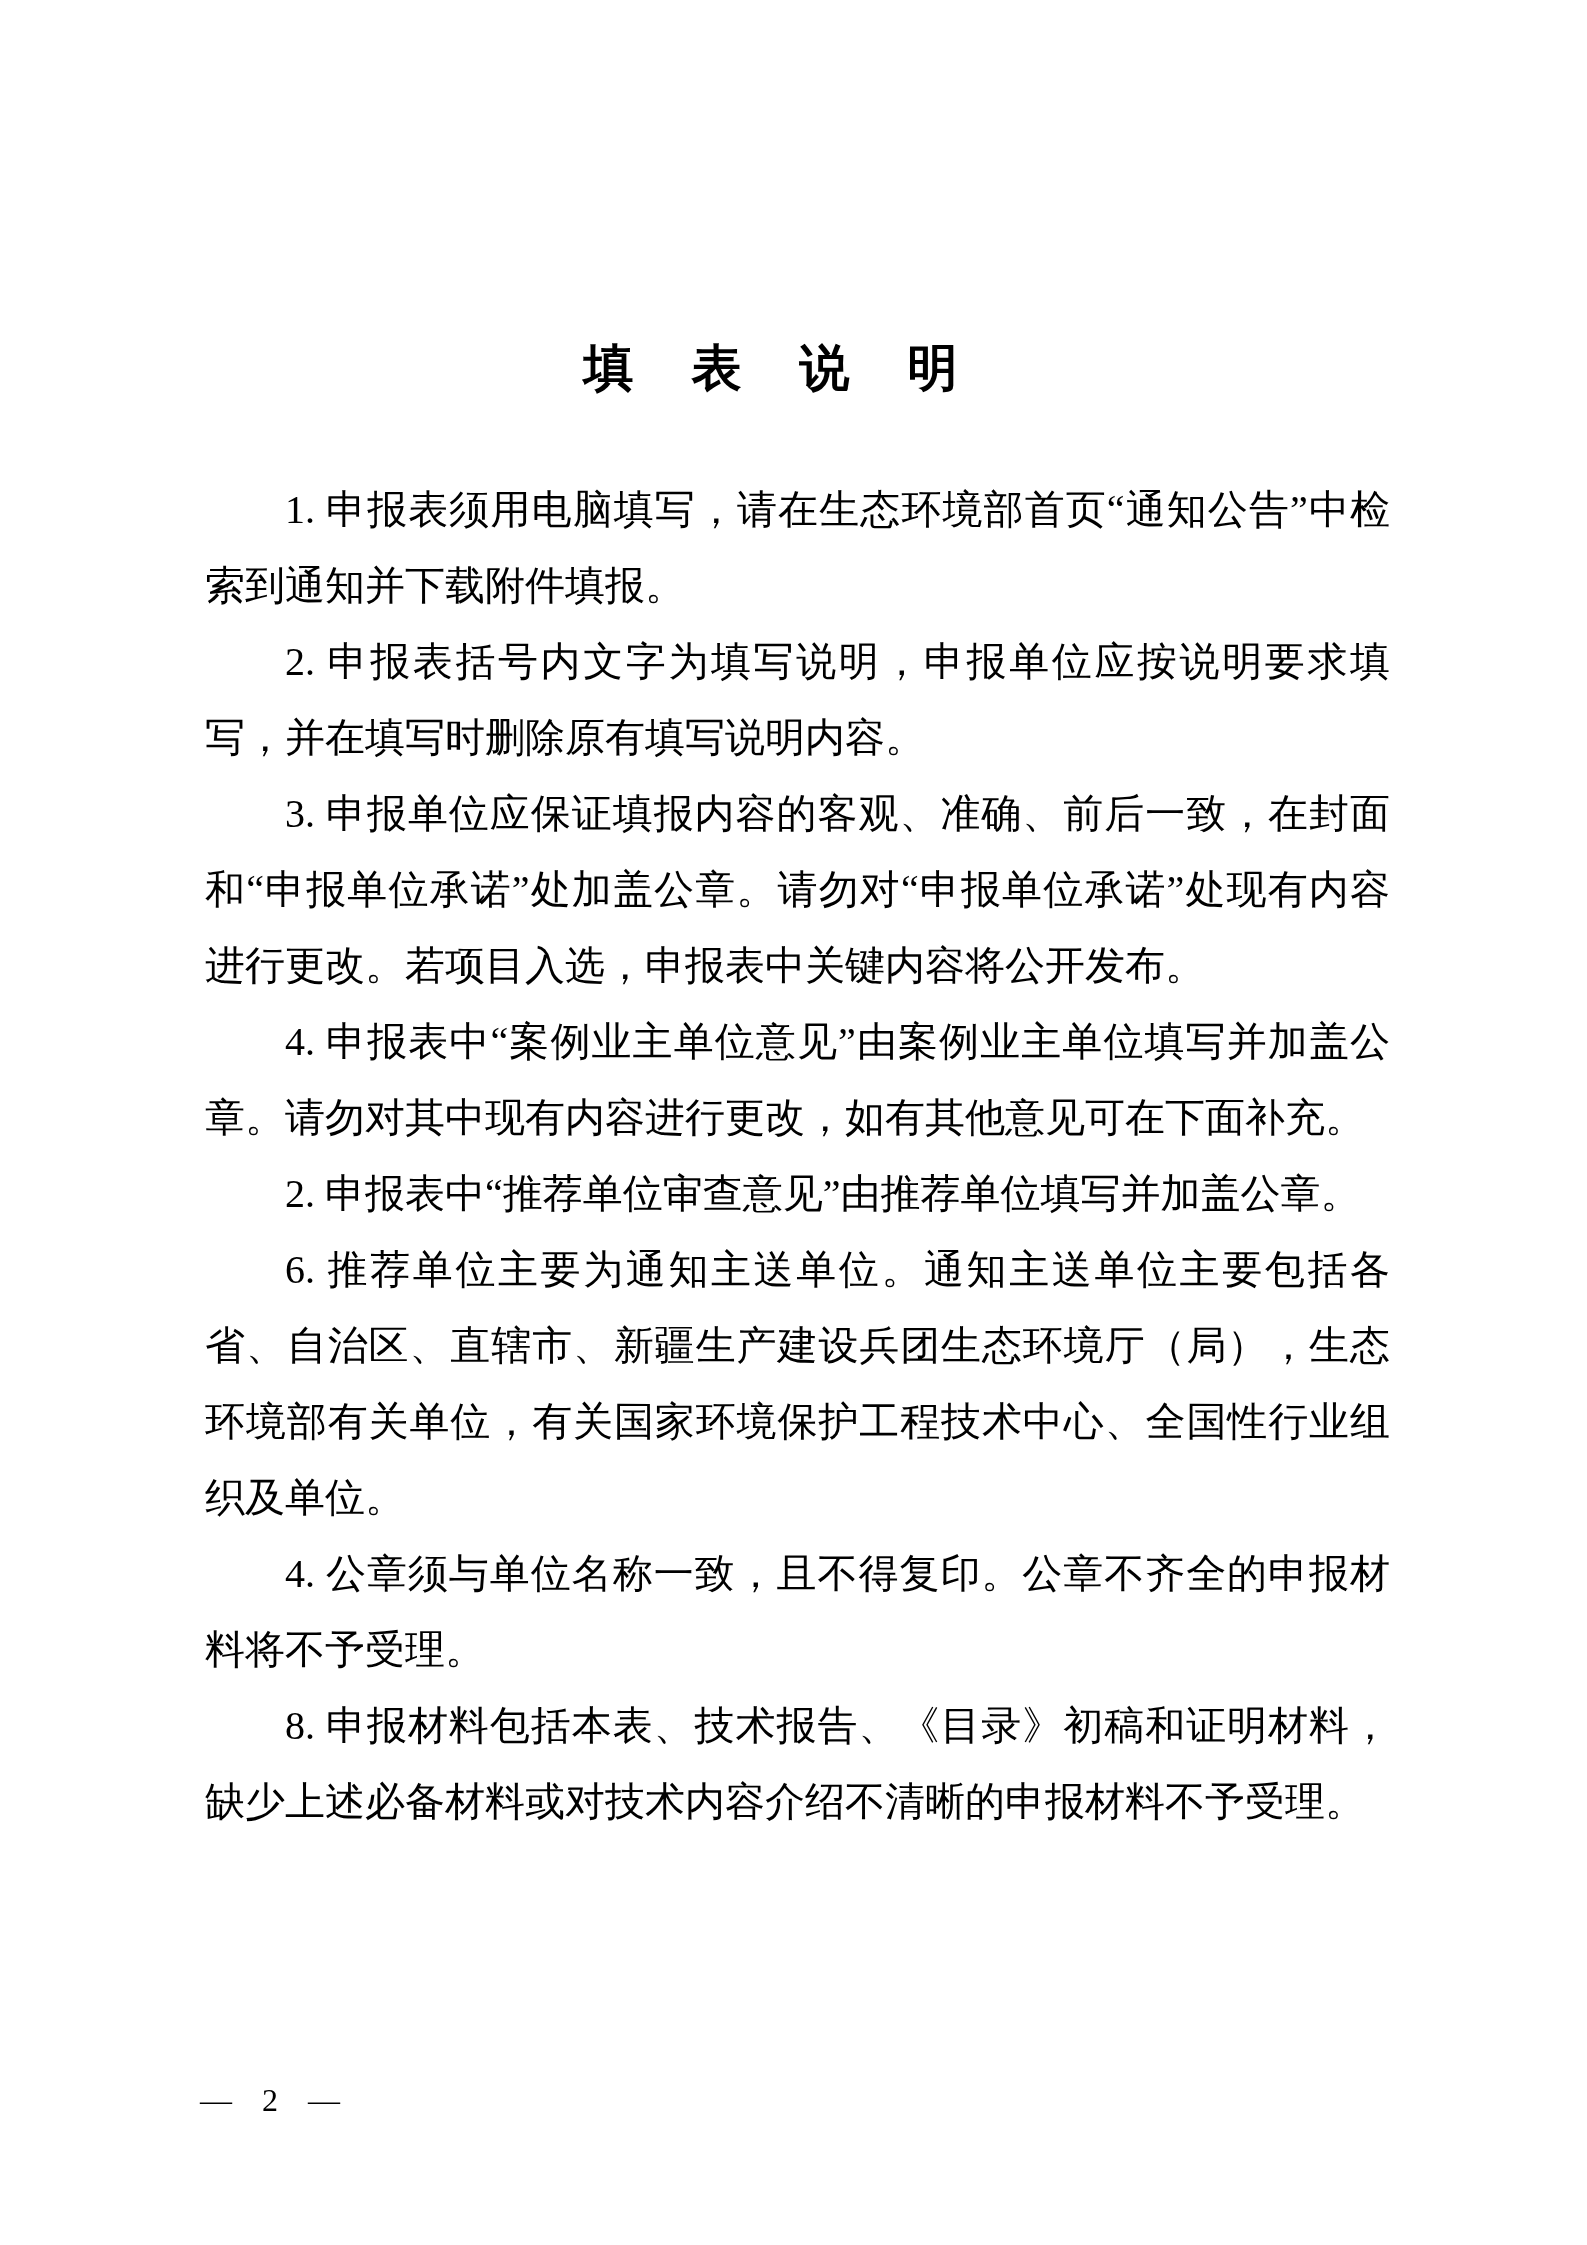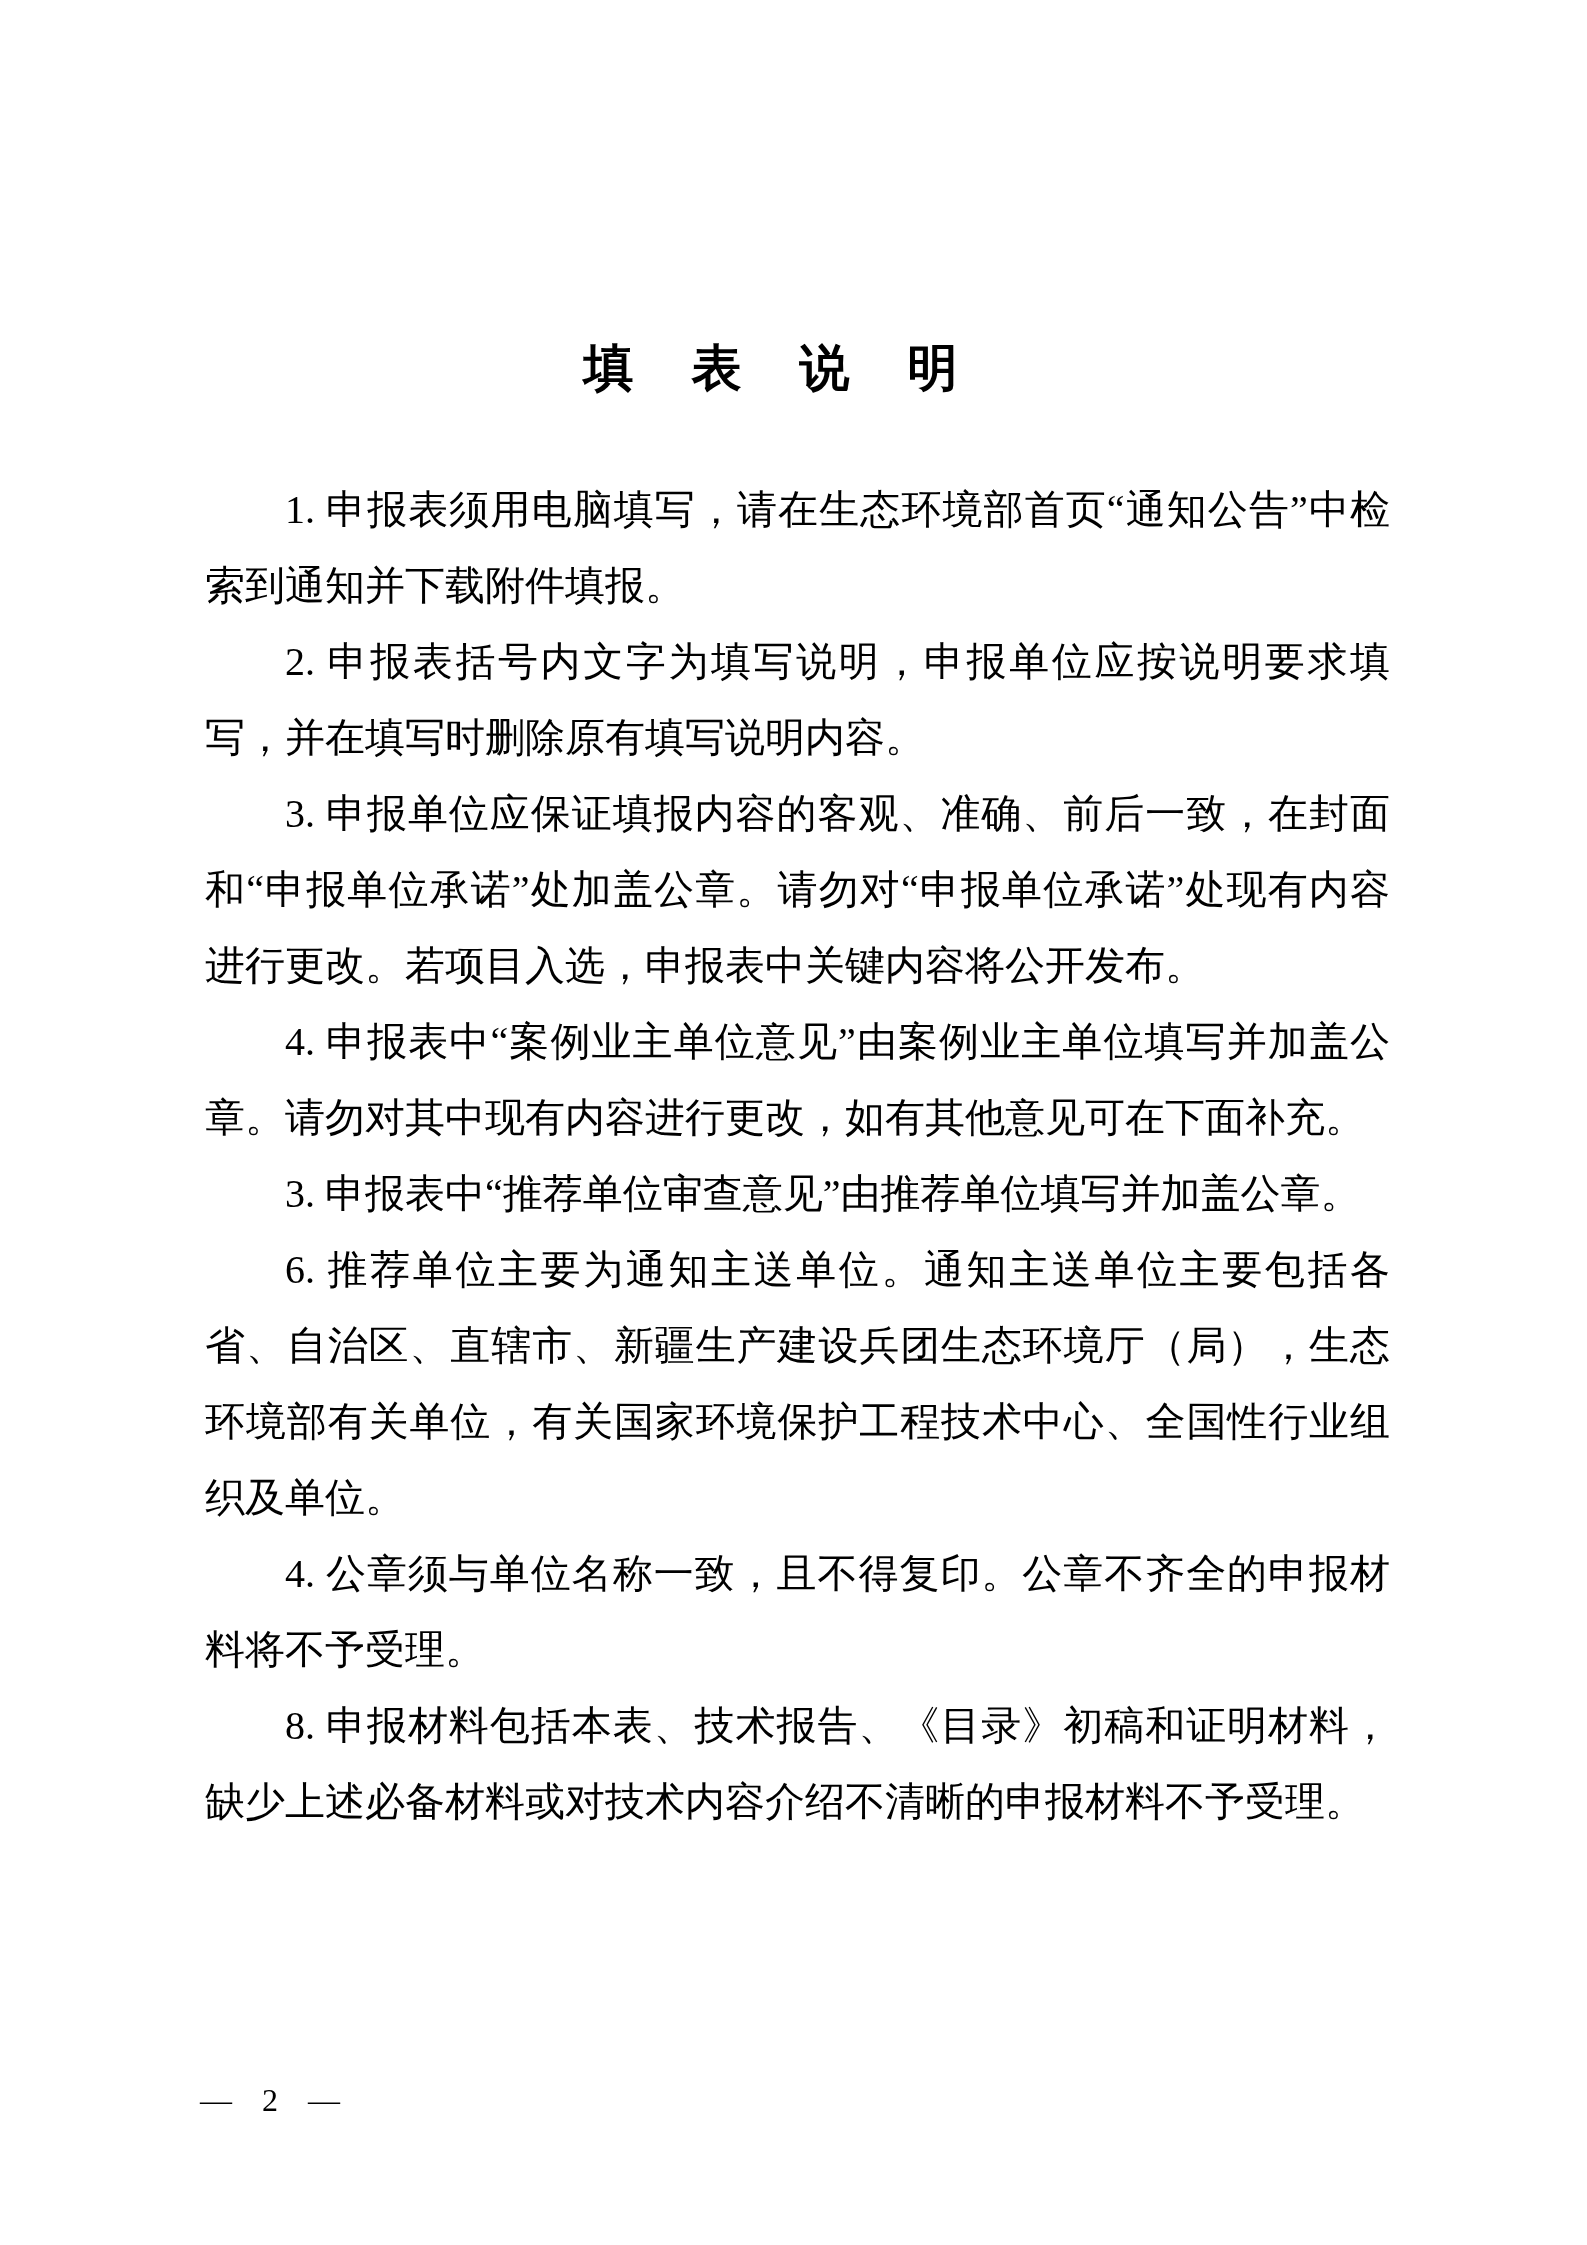"3. 申报表中“推荐单位审查意见”由推荐单位填写并加盖公章。" p { text: 3 -> 2 }
